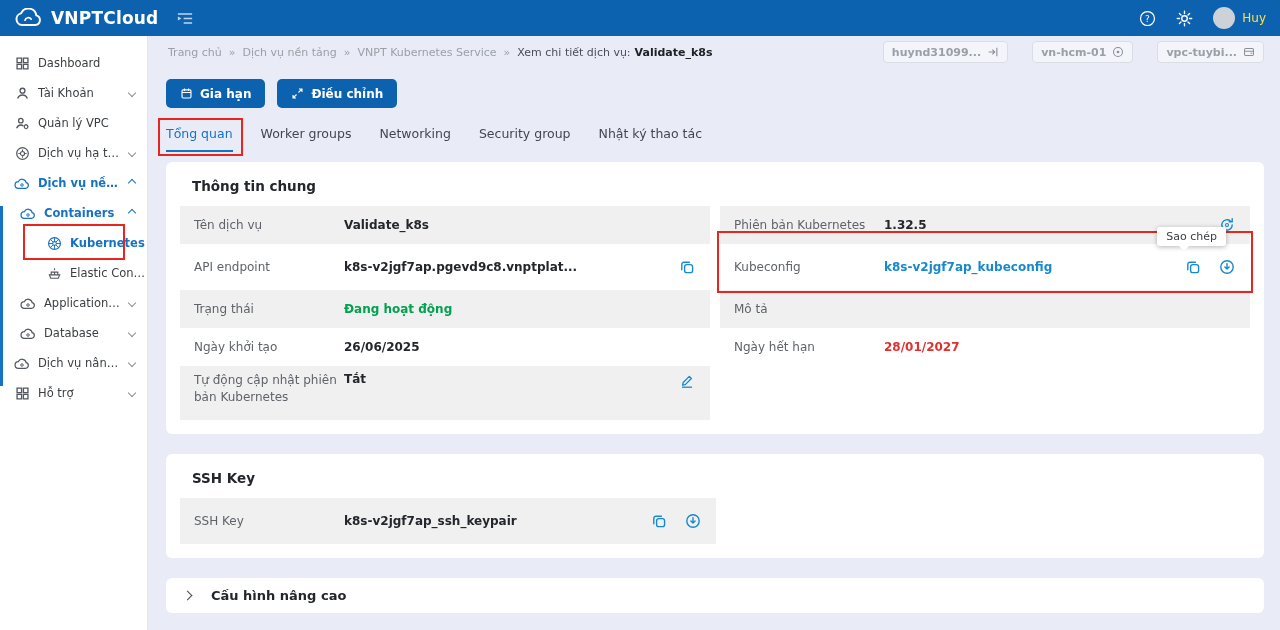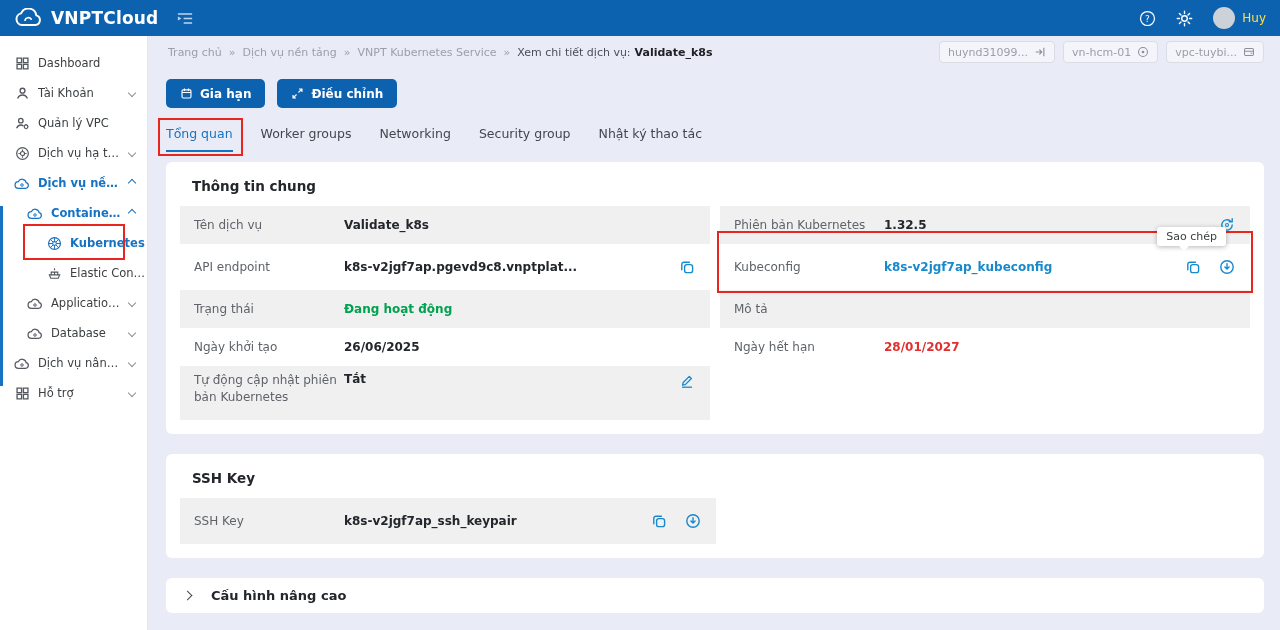"huynd31099..." .pills { font-weight: none -> bold; gap: 8px -> 24px }
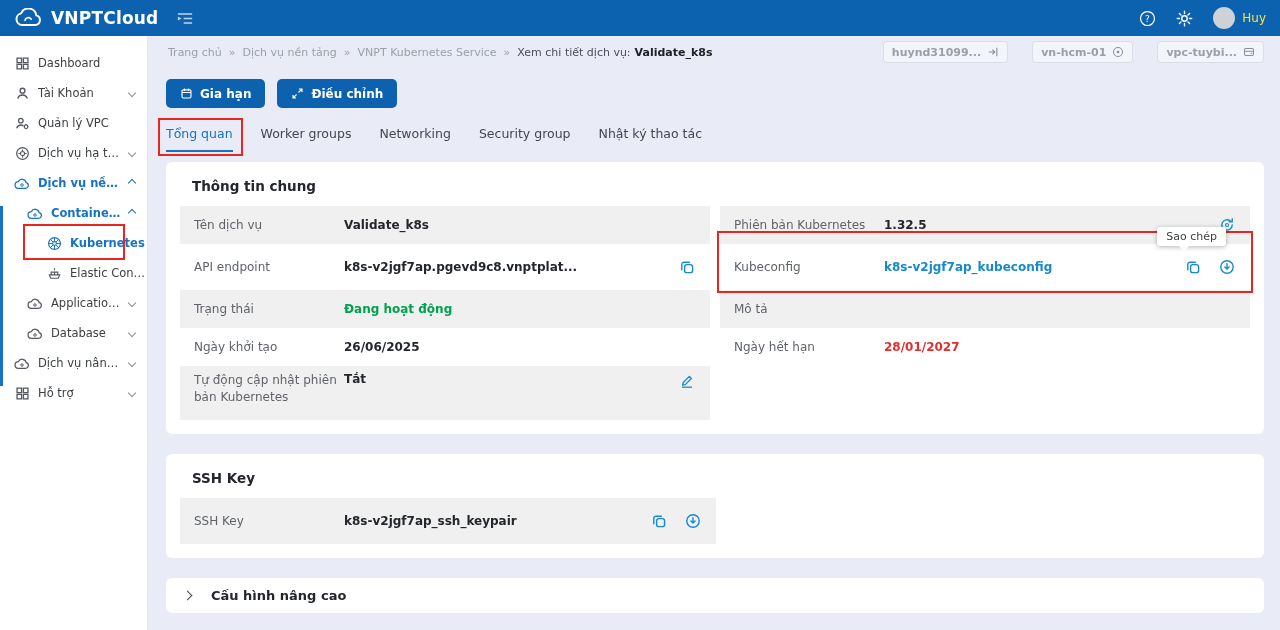"Containers" .side-item.lvl1 { padding-left: 27px -> 20px }
